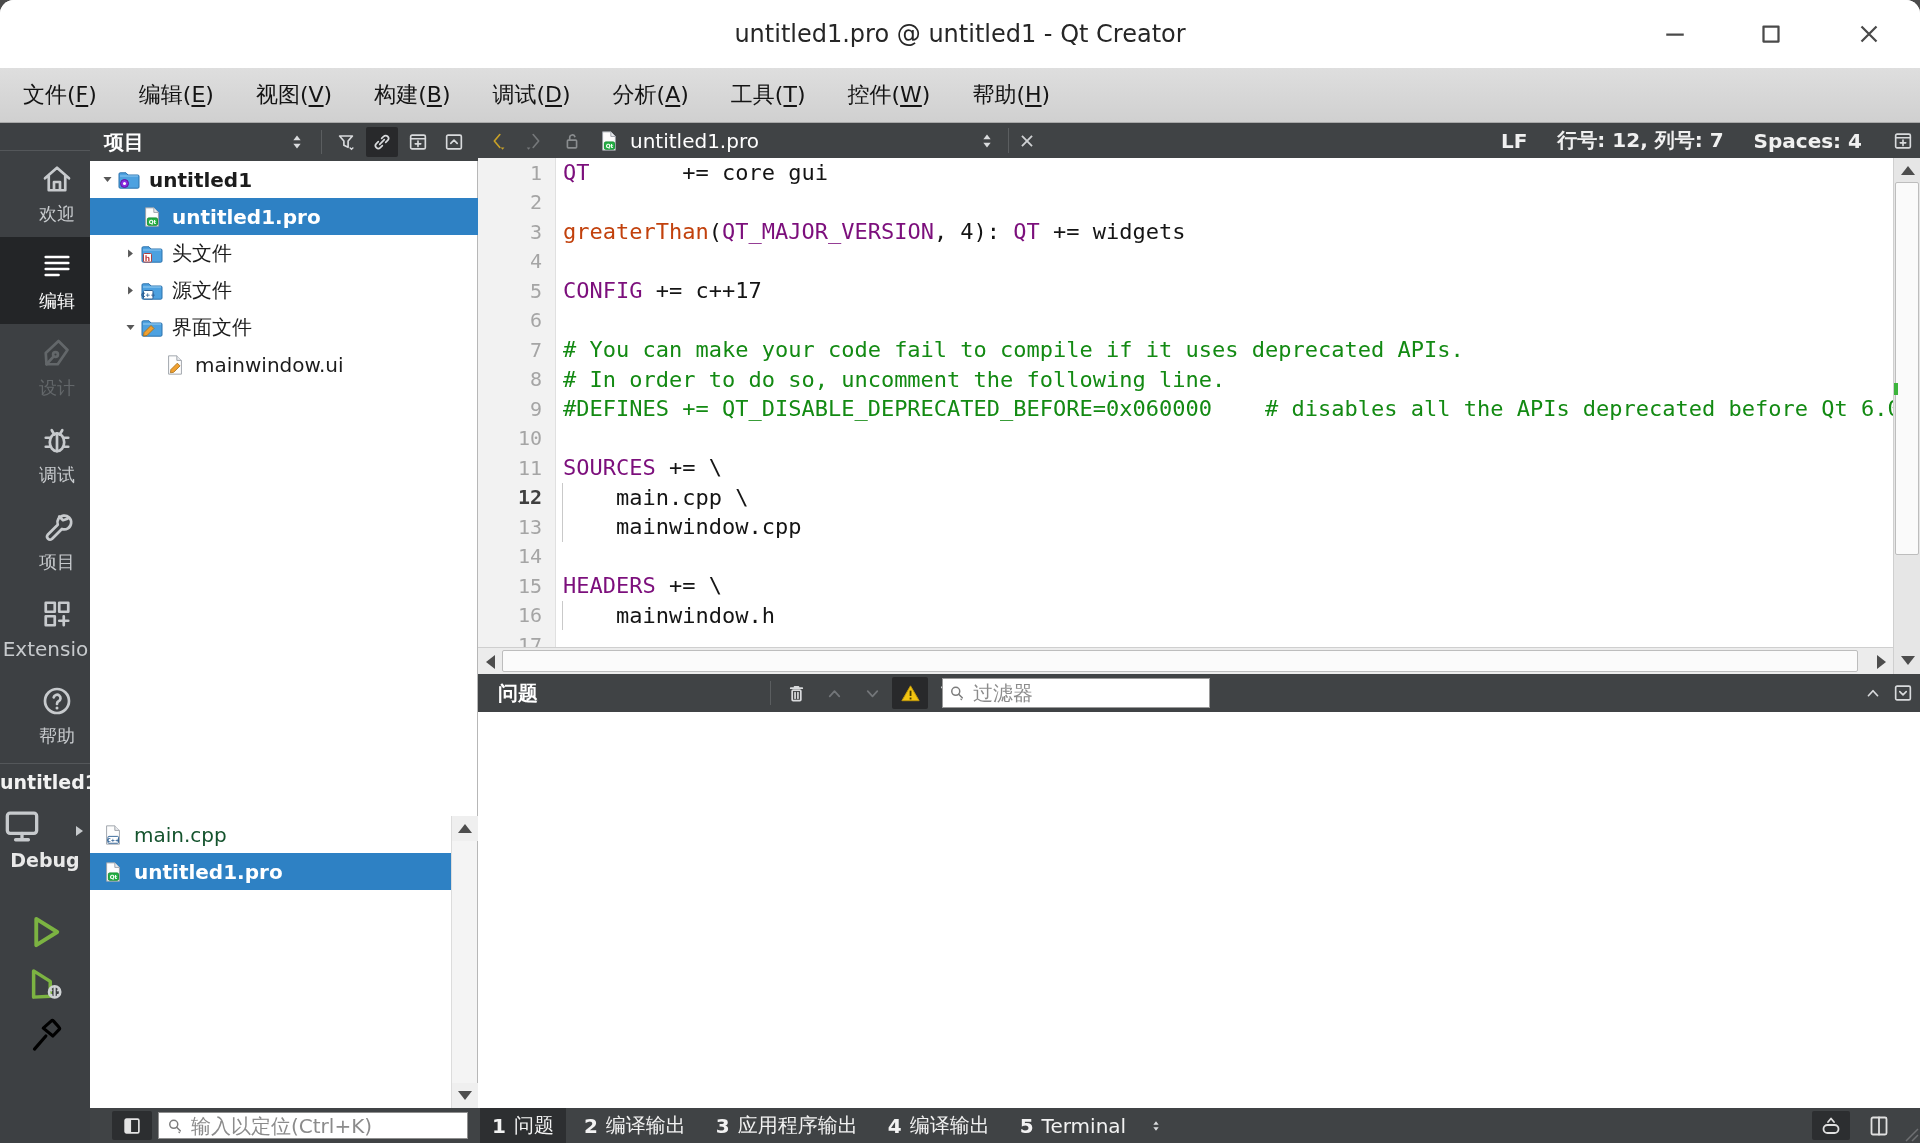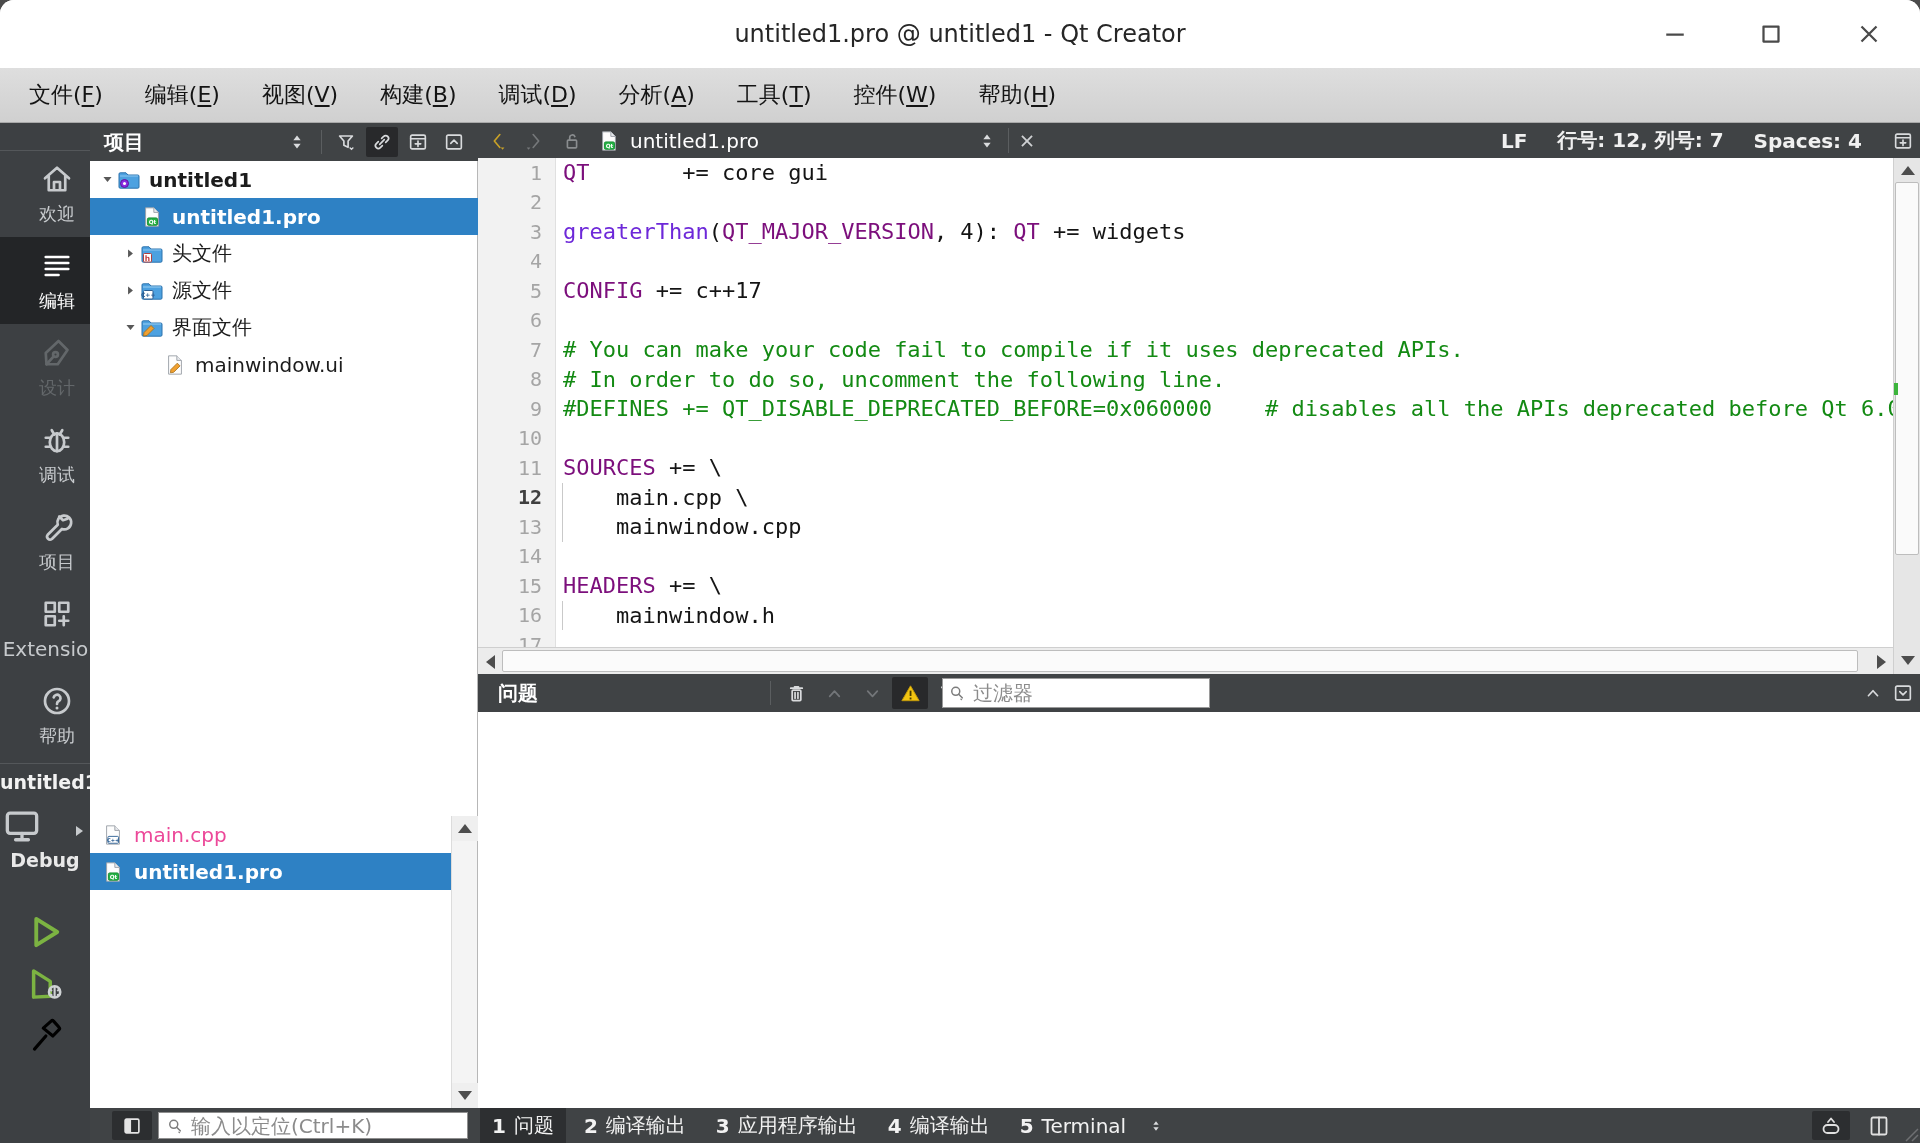"文件(F)" .menubar { padding-left: 8px -> 2px }
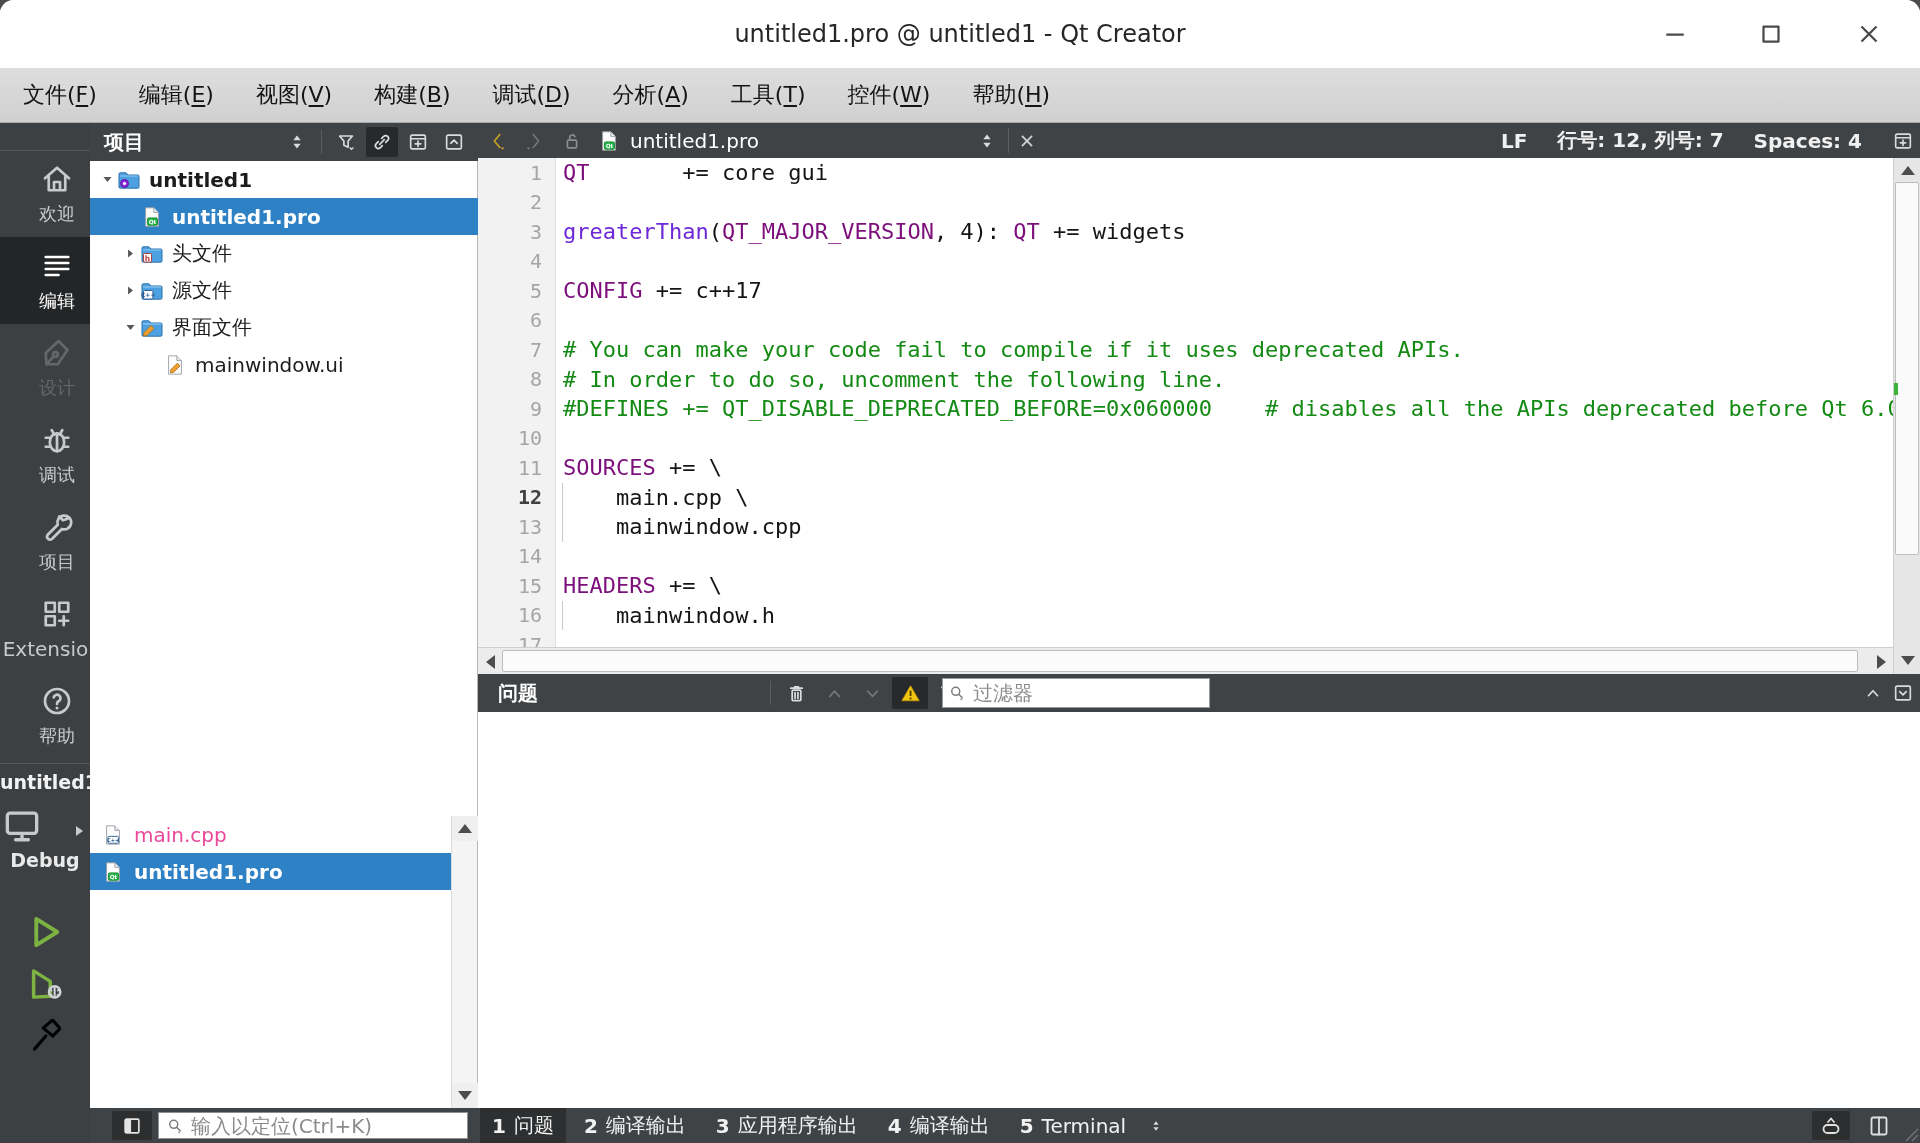"greaterThan" .c-fn { color: #6d28d9 -> #c2410c }
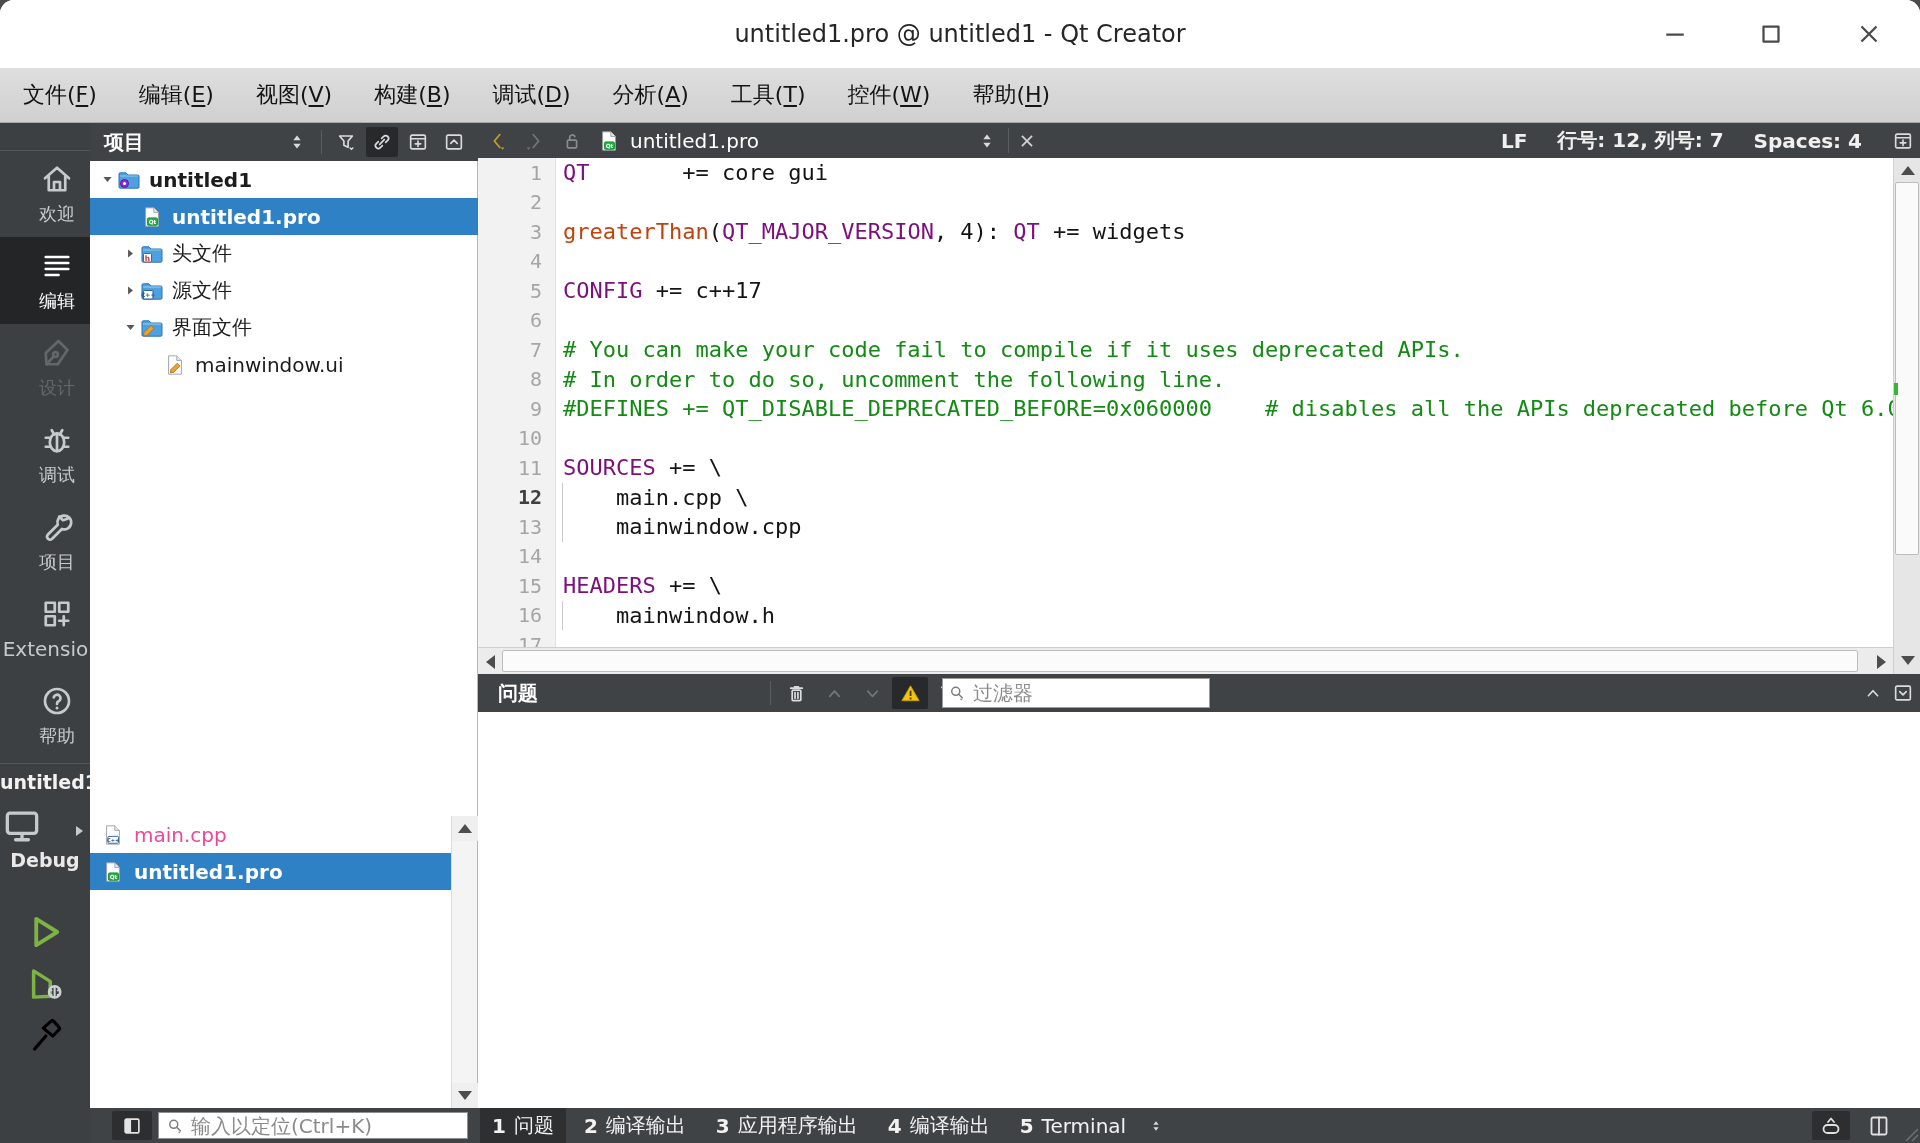"main.cpp" .odrow { color: #ec4899 -> #14532d }
